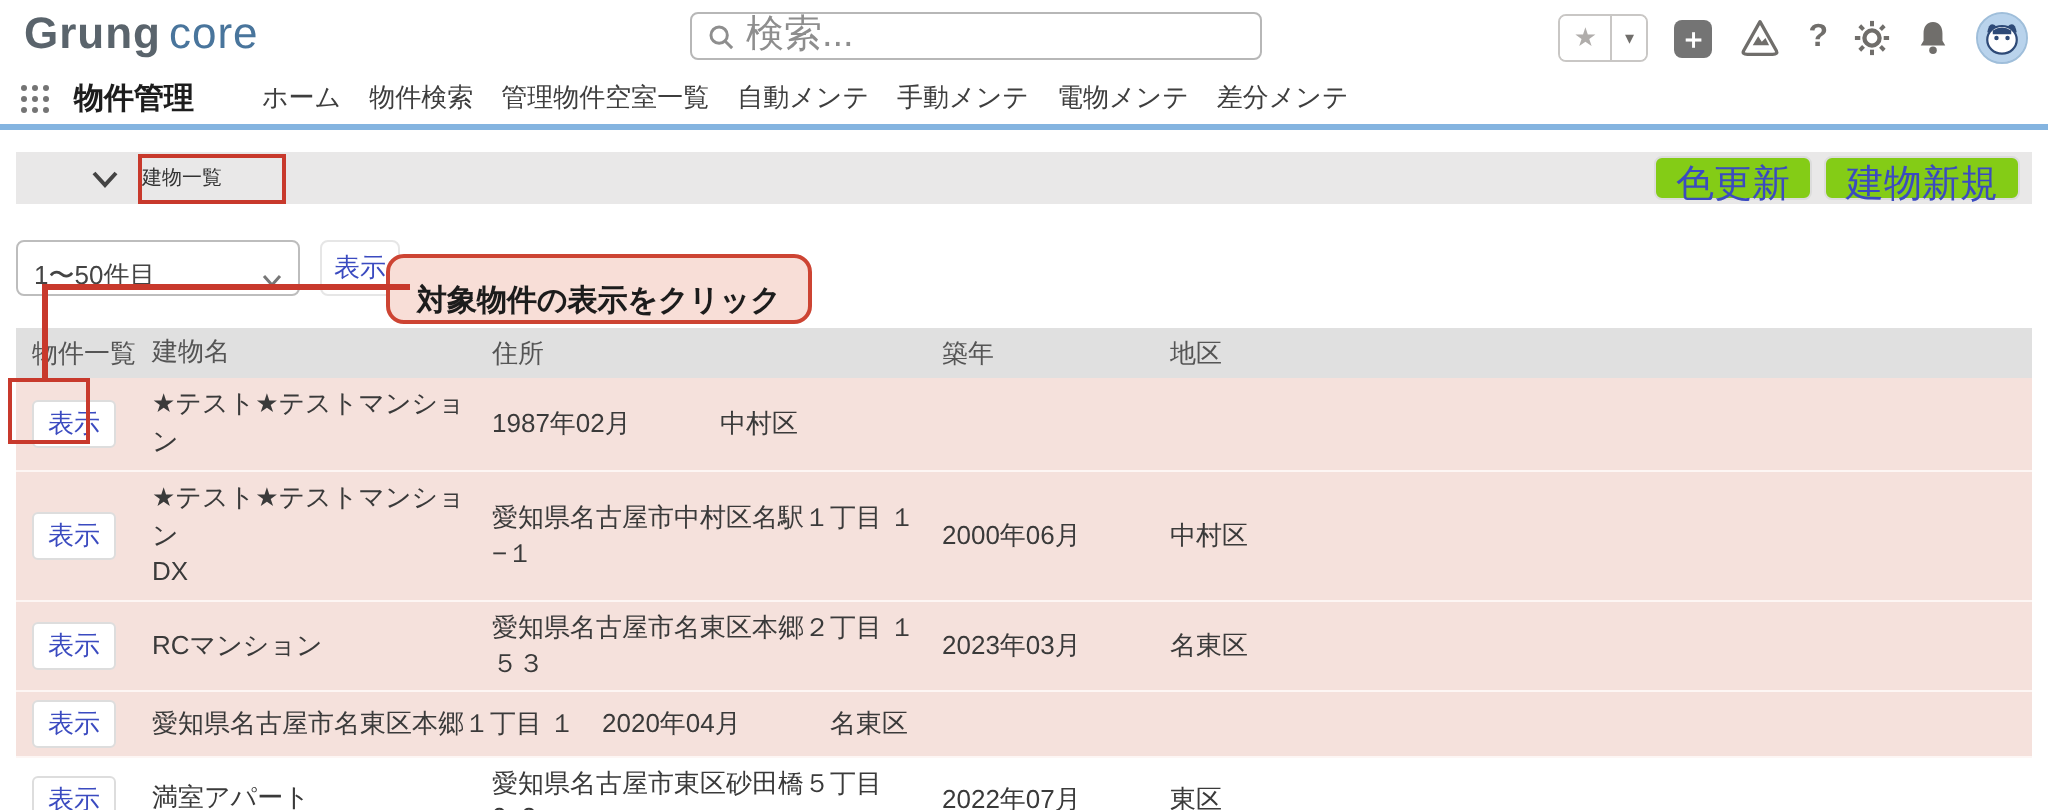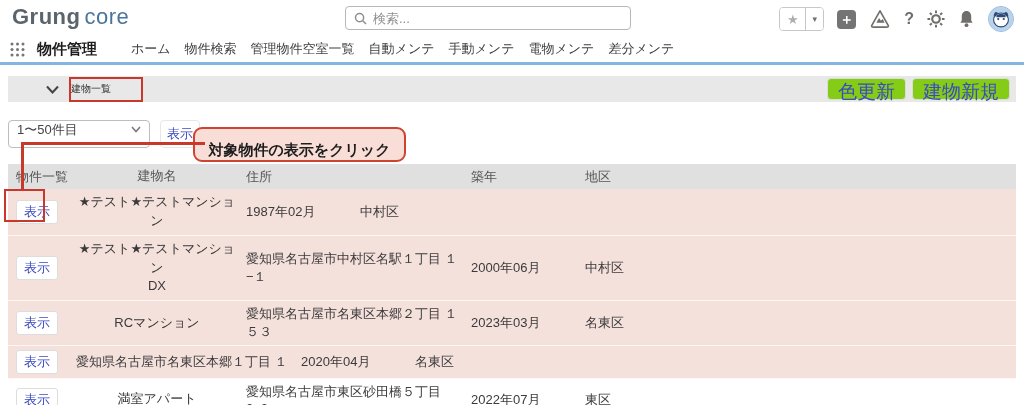"検索..." .searchbox input { font-size: 13px -> 19px }
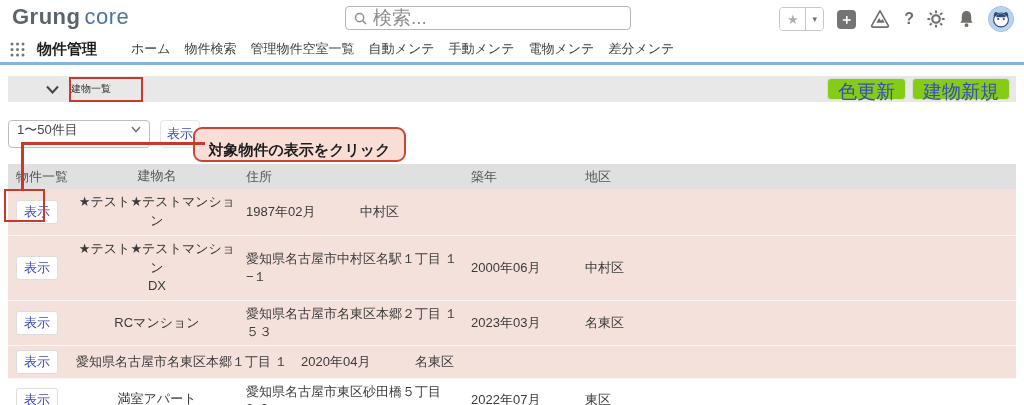"1〜50件目" .range-select { align-items: flex-start -> flex-end }
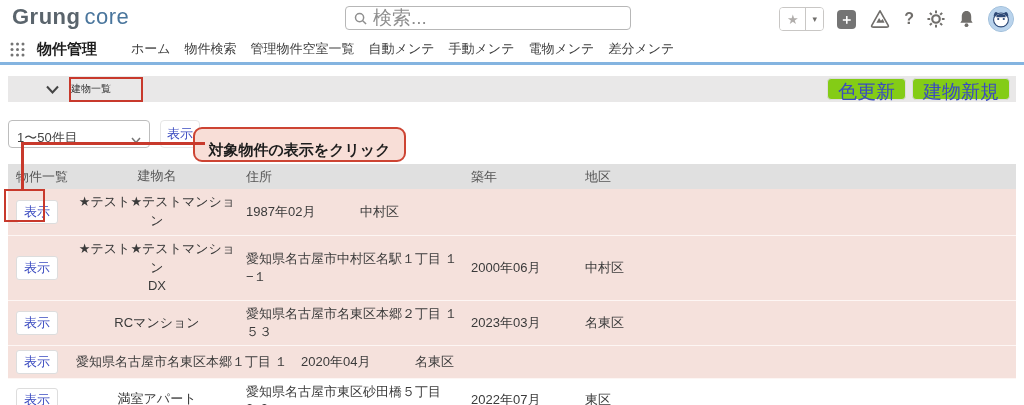"建物名" .c2 { text-align: center -> none }
